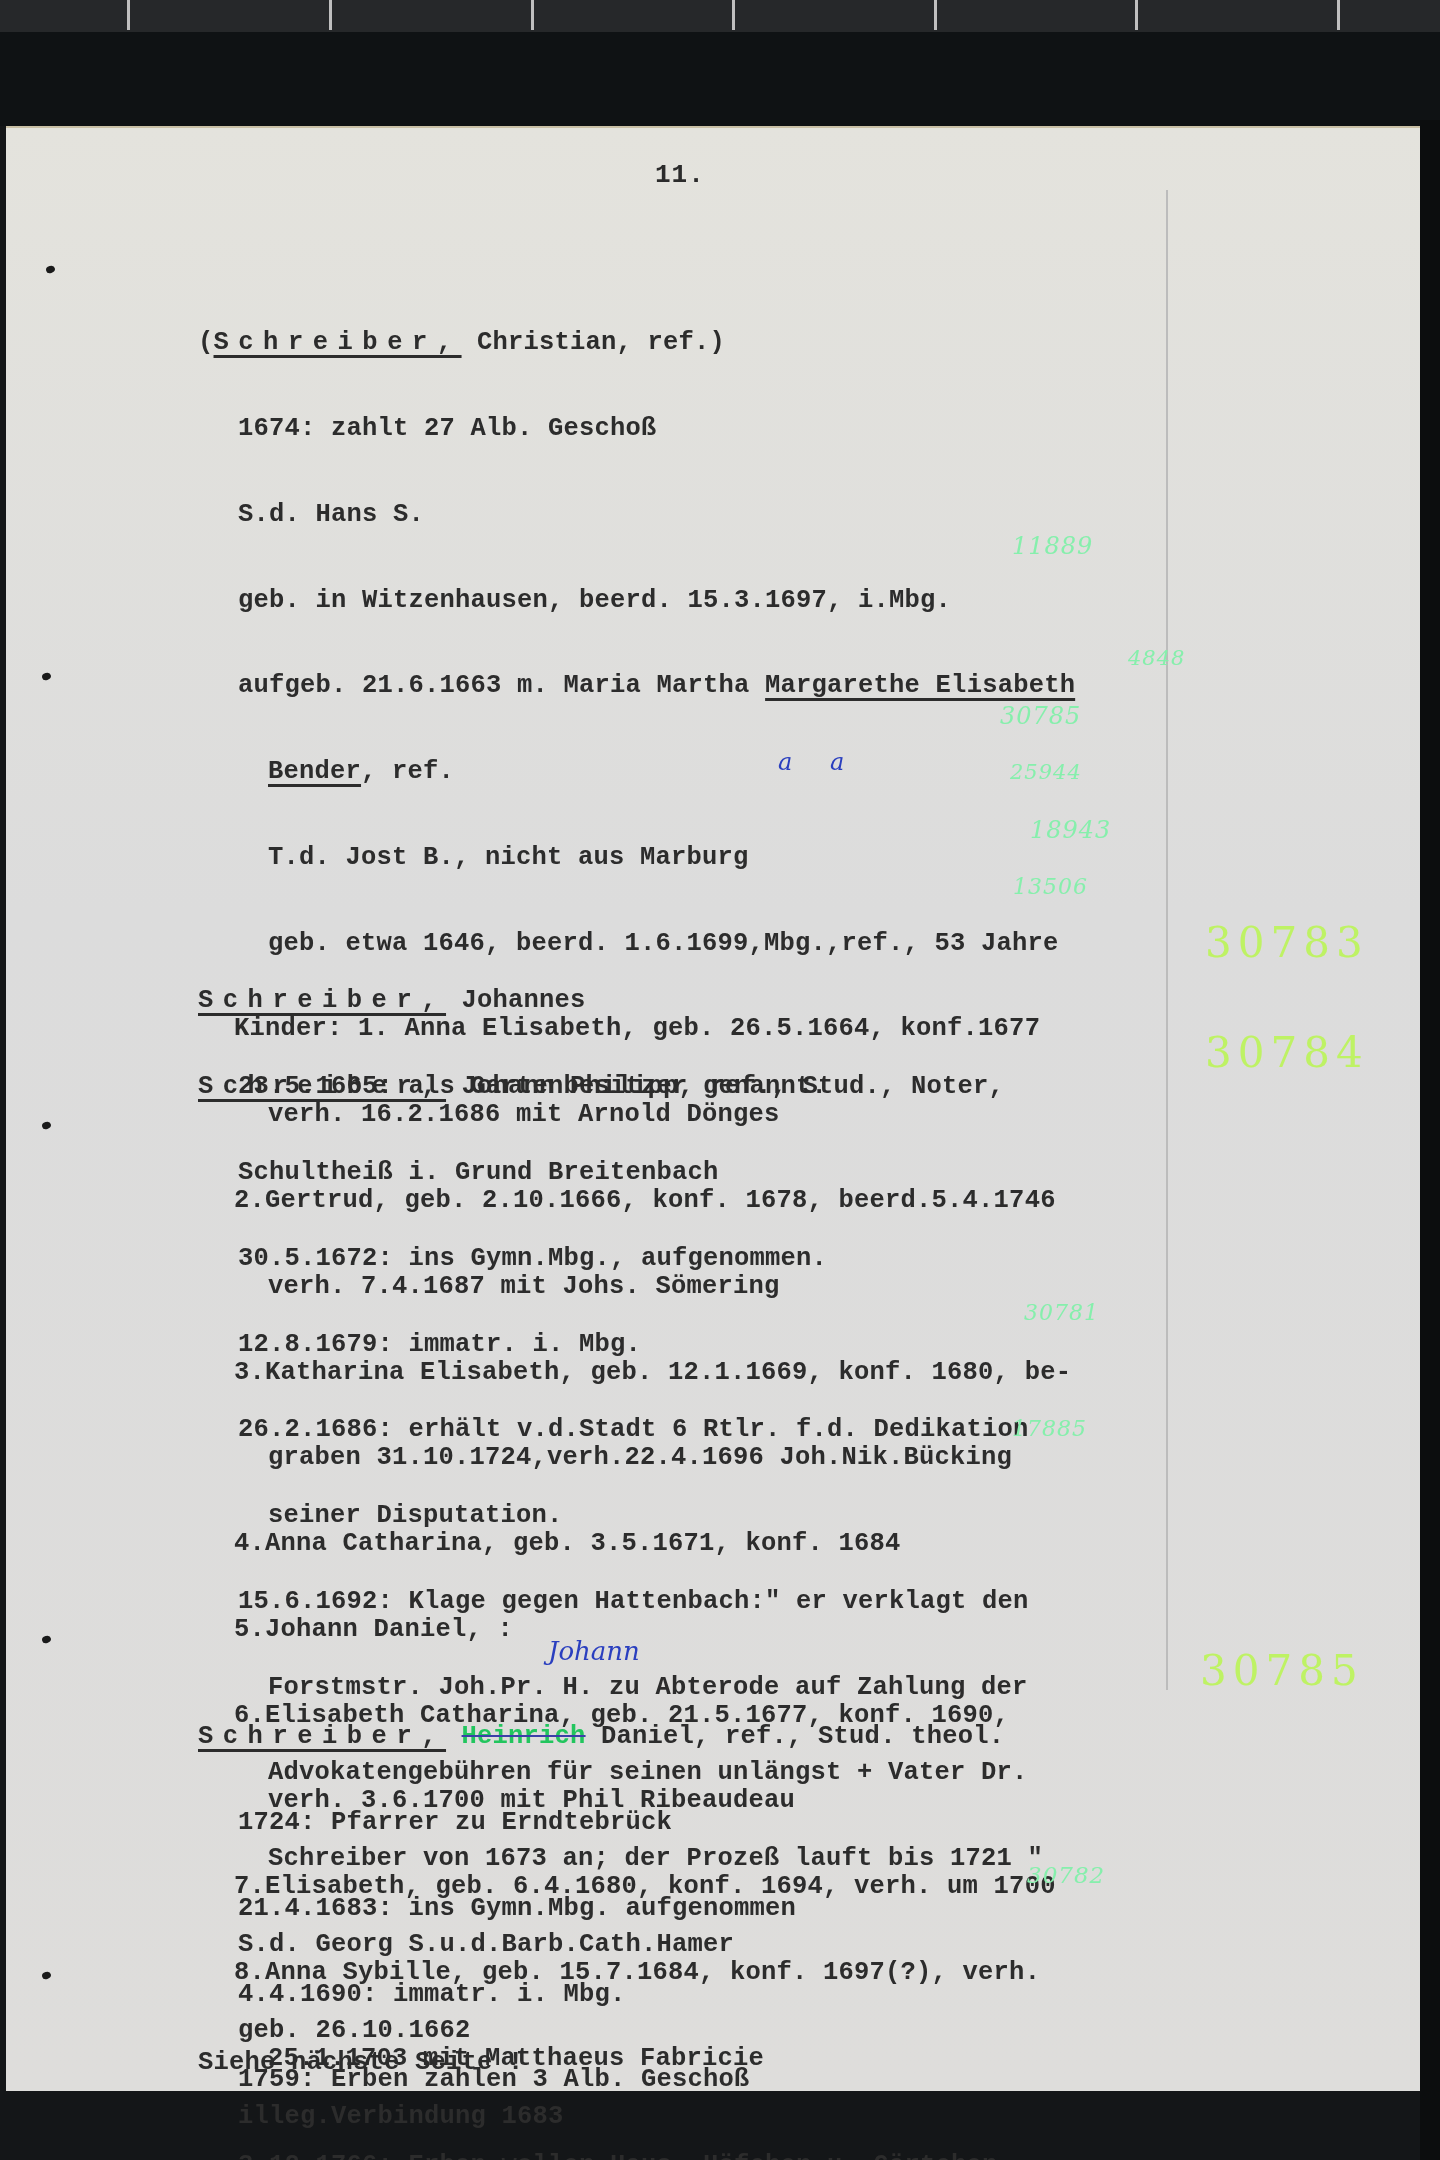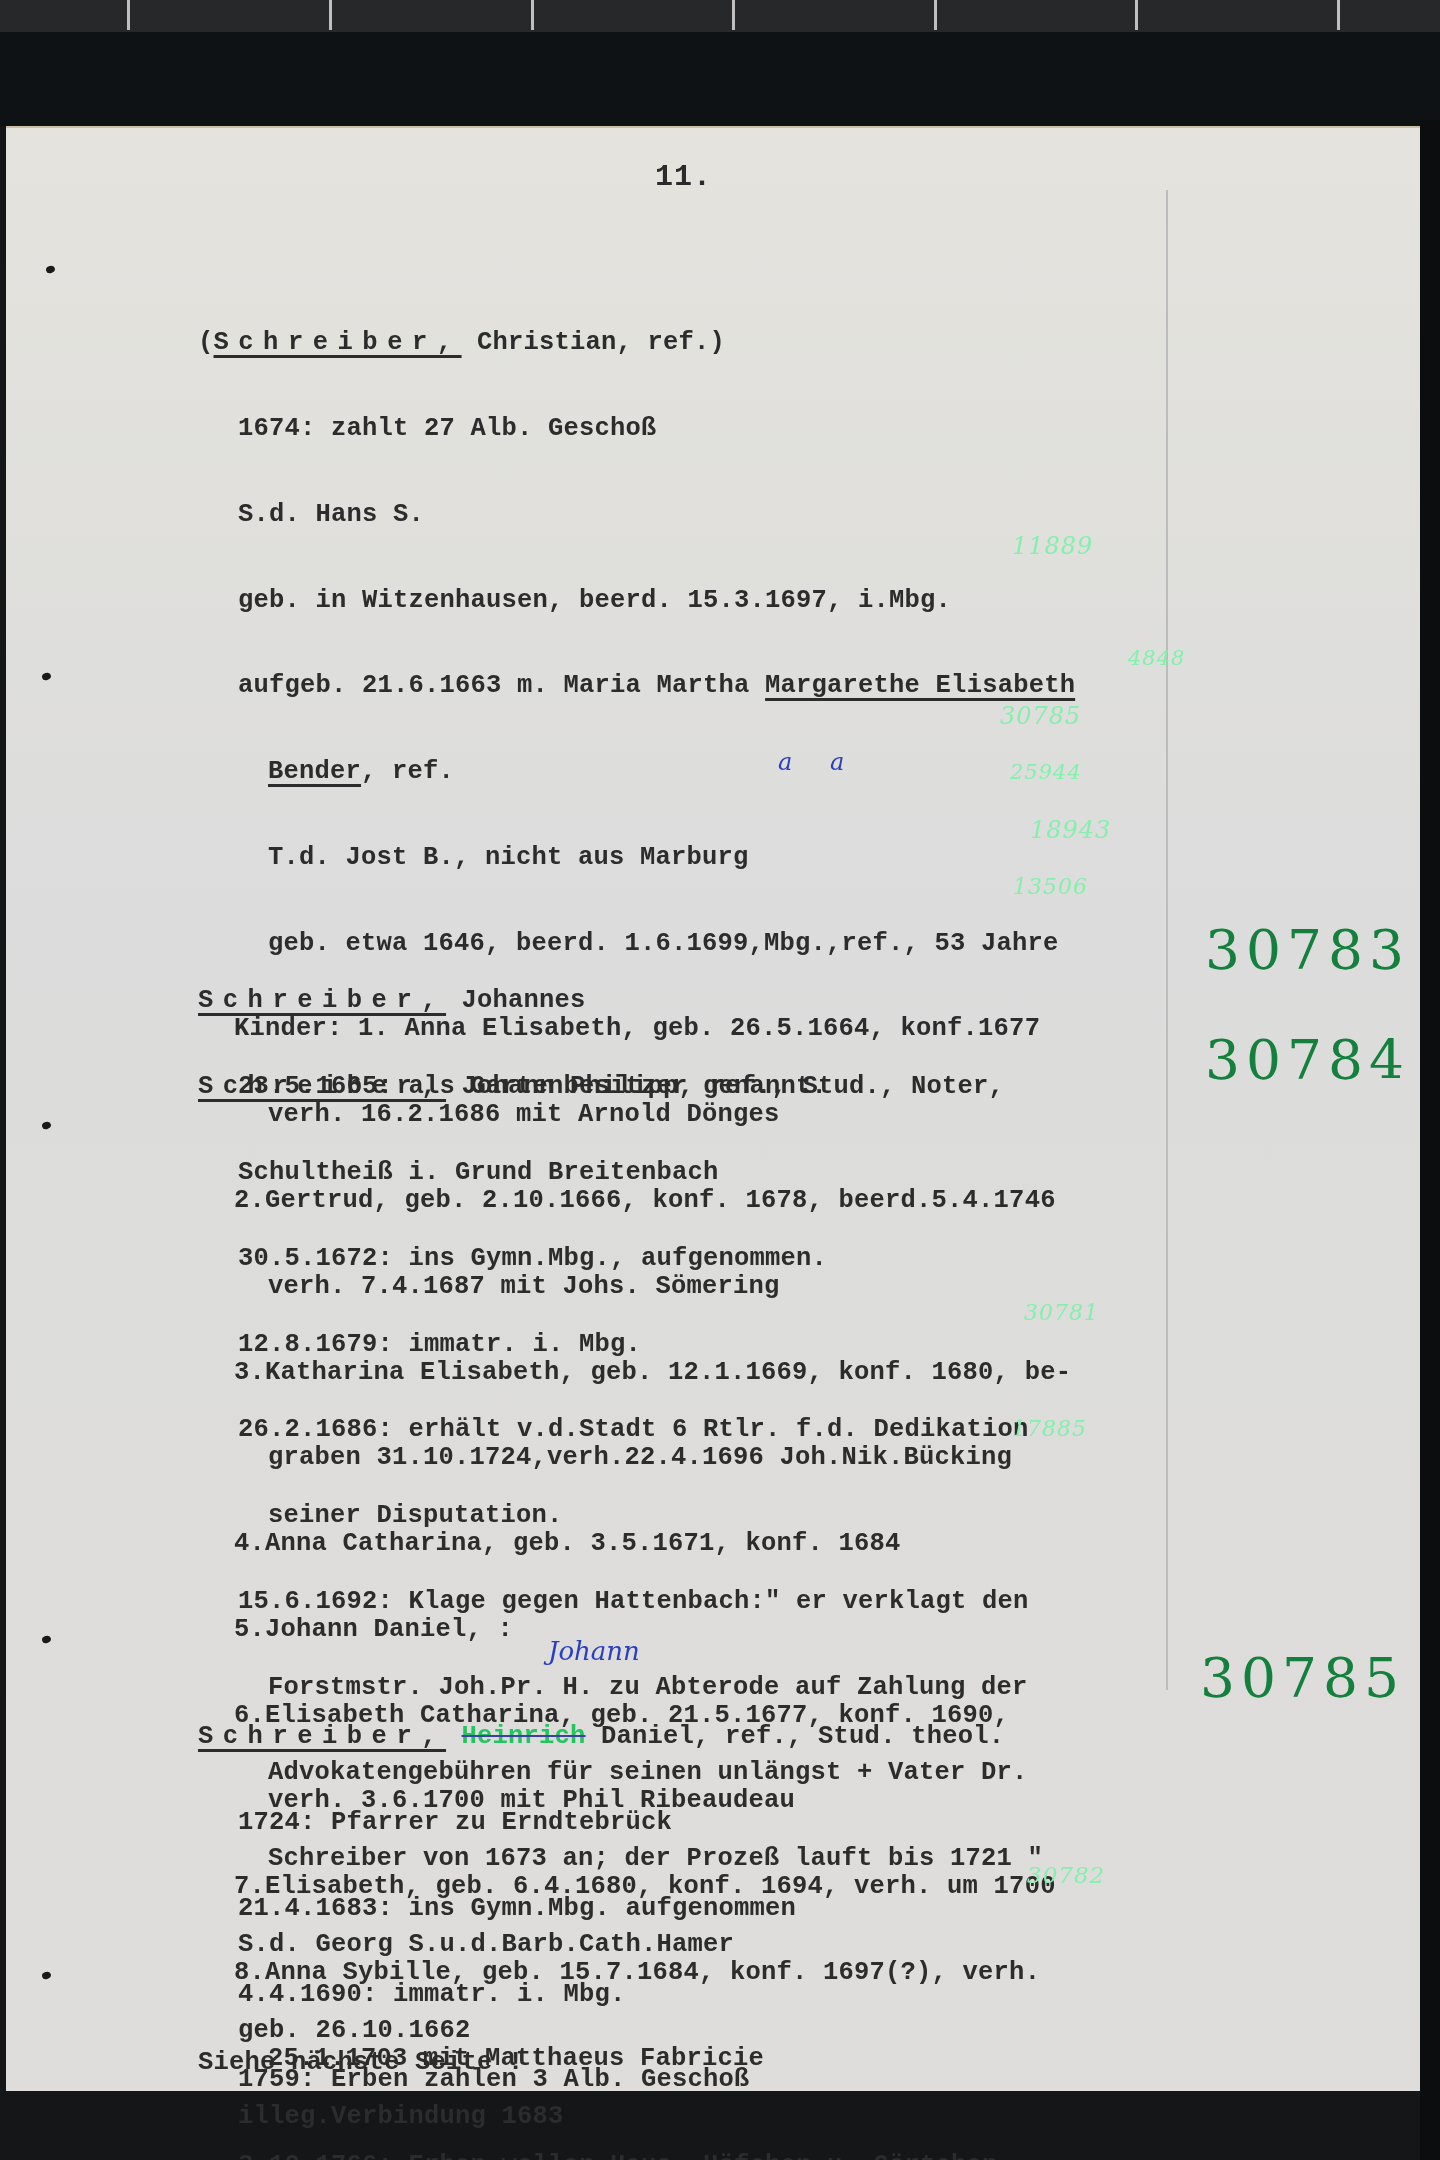"11." .page-number { font-size: 30px -> 26px }
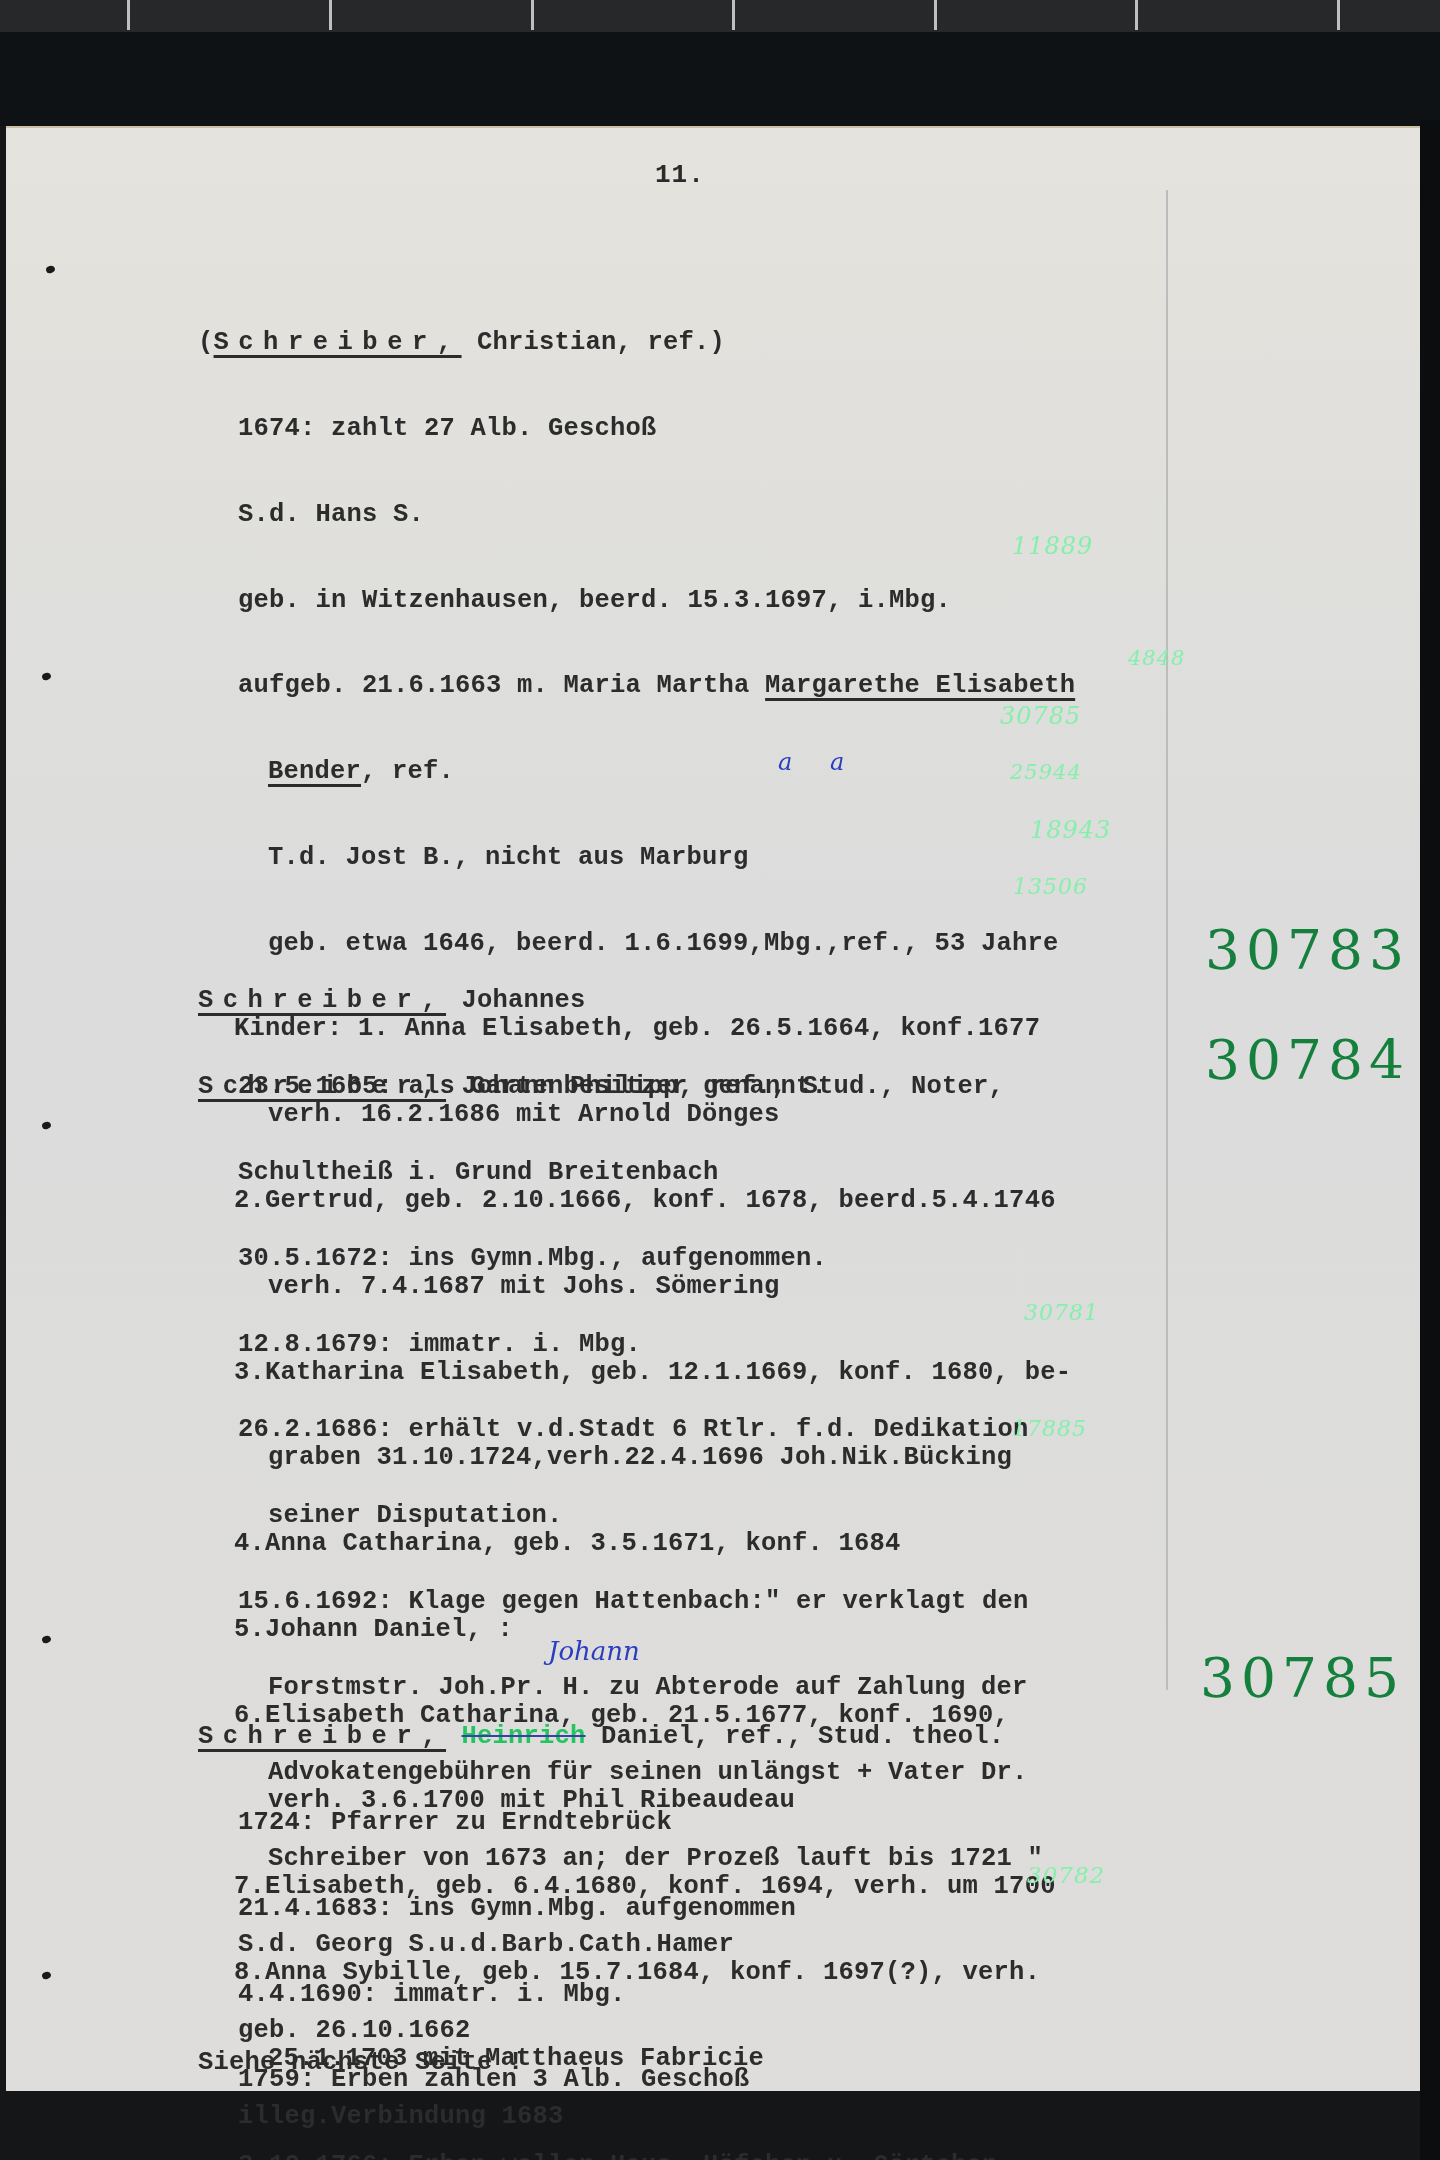"30783" .stamp { color: #15803d -> #bef264; font-size: 55px -> 42px }
